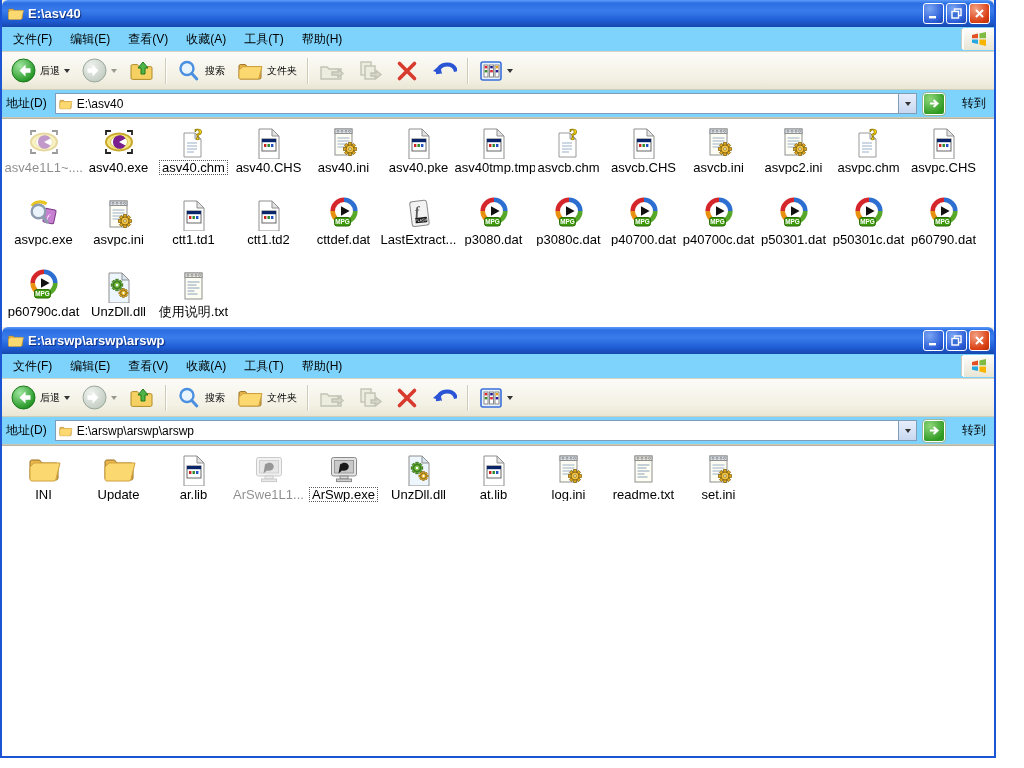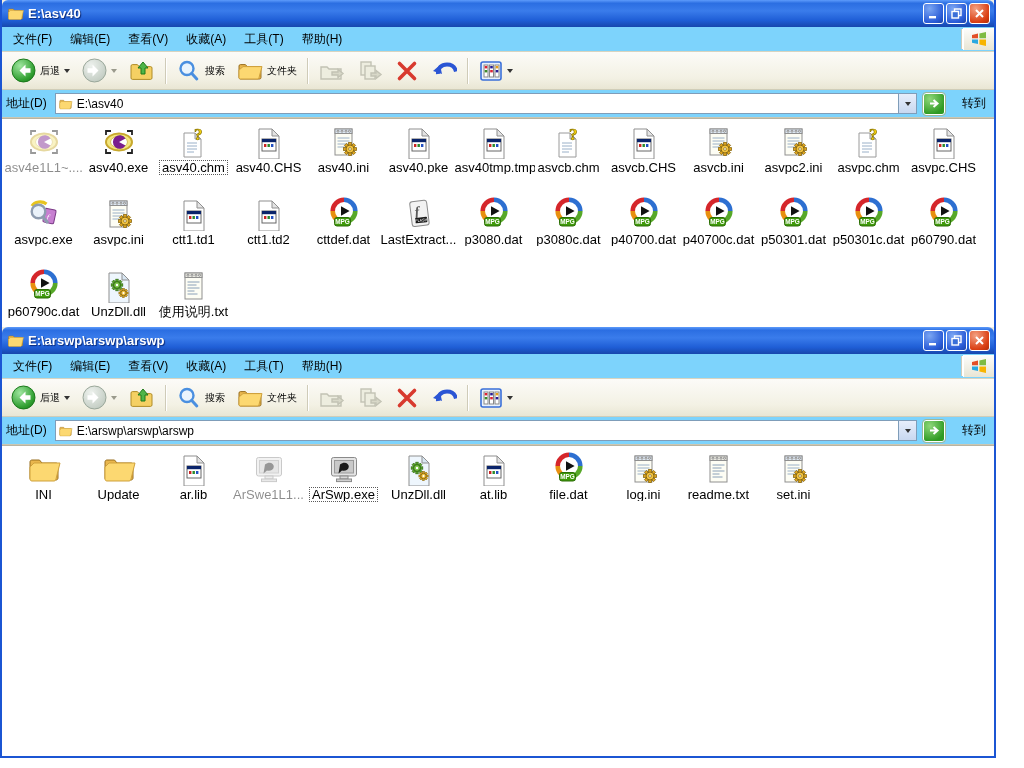"file.dat" div.file-item { html: <div> <span> <svg> <circle></circle> <g> <path></path> <path></path> <path></path> <path></path> </g> <path></path> <rect></rect> <text>MPG</text> </svg> </span> <span>file.dat</span> </div> -> none }
